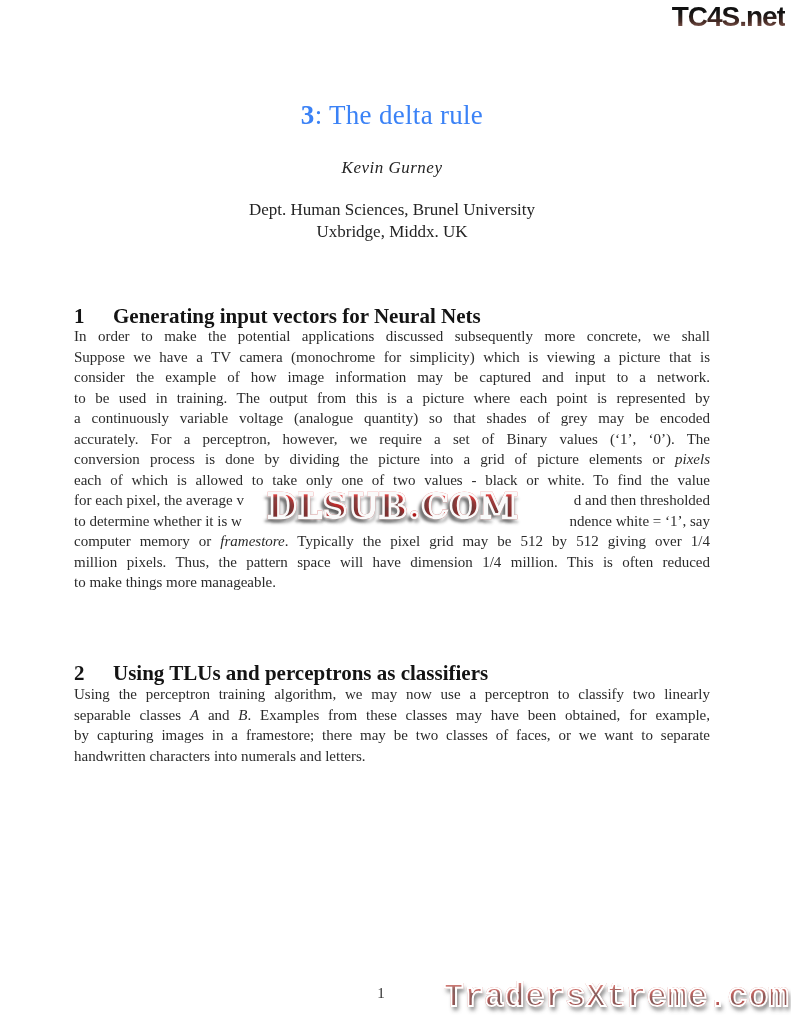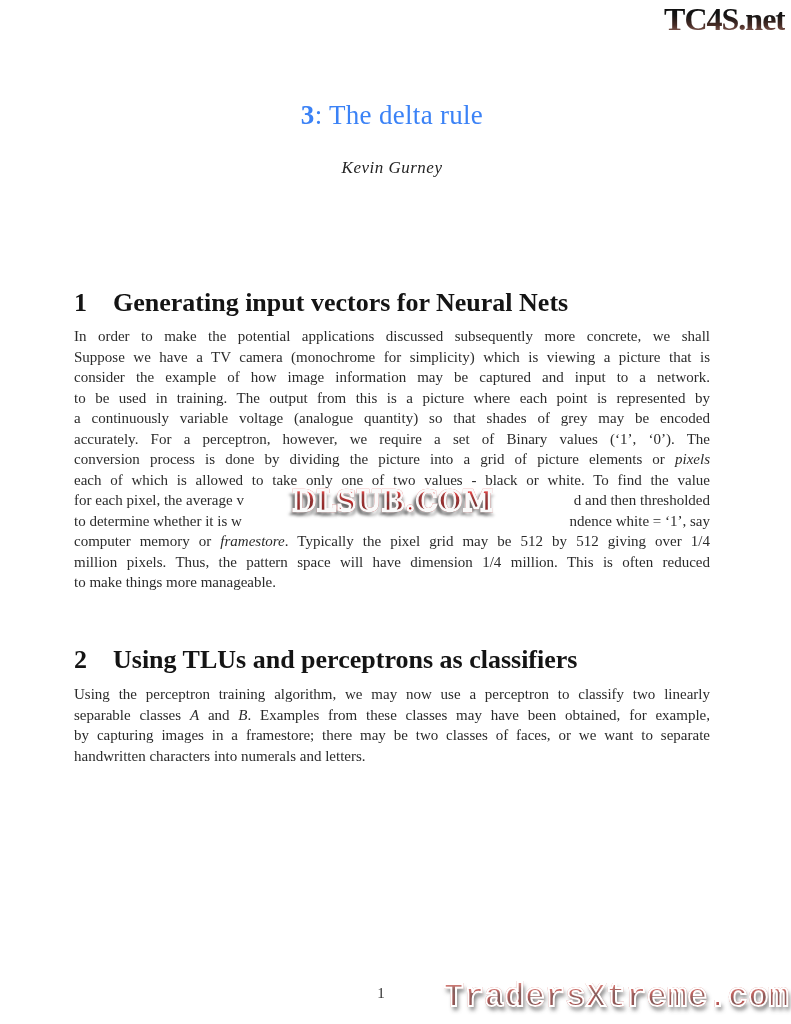"TC4S.net" .wm-tc4s { font-family: Liberation Serif, serif -> Liberation Sans, sans-serif; font-size: 32px -> 28px }
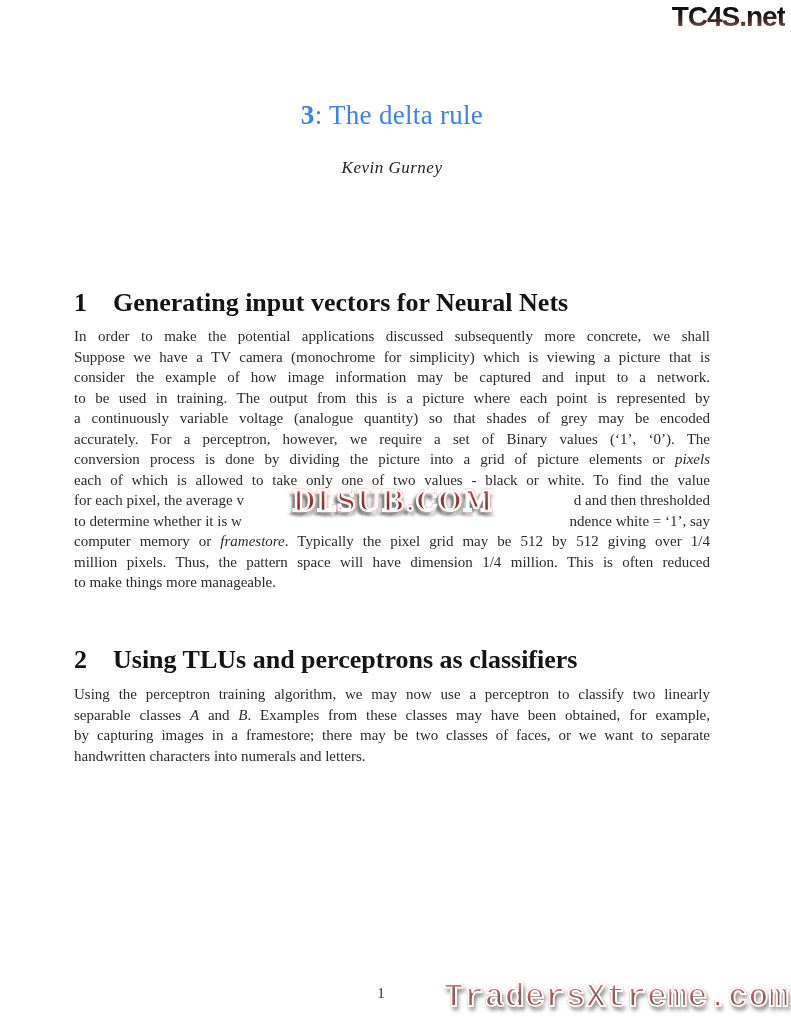"Dept. Human Sciences, Brunel University" div.centerblock { html: none -> <div> <div>Dept. Human Sciences, Brunel University</div> <div>Uxbridge, Middx. UK</div> </div> }
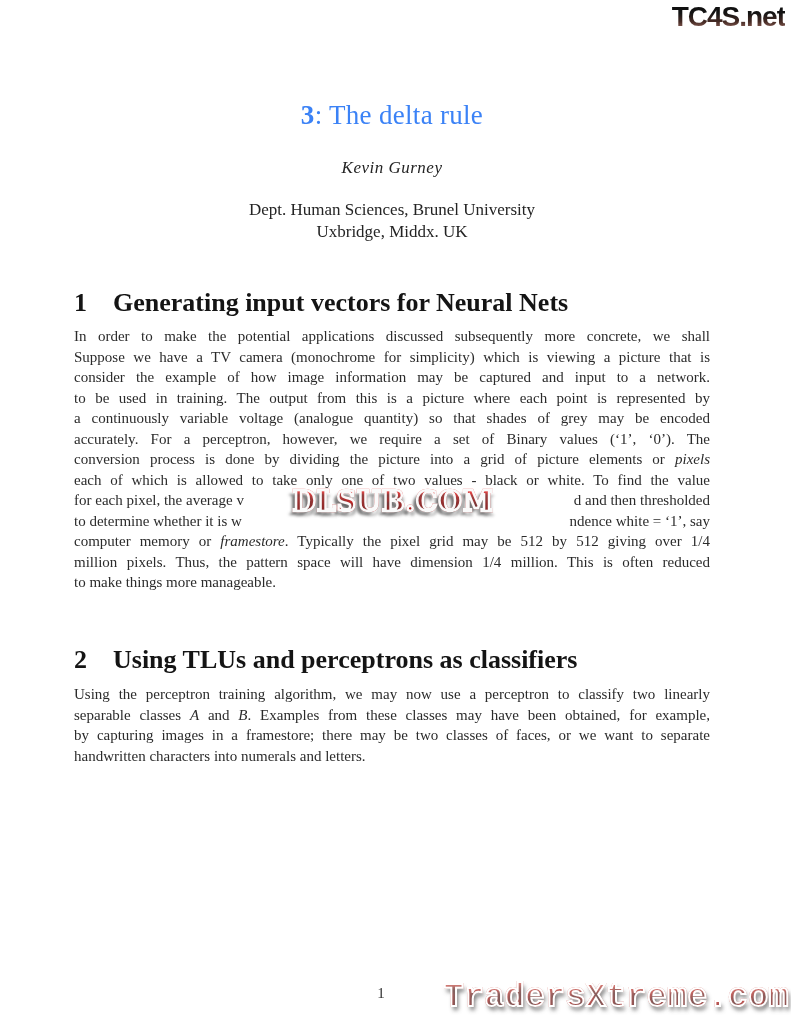"1 Generating input vectors for" .h { font-size: 26px -> 21px; margin-top: none -> 16px }
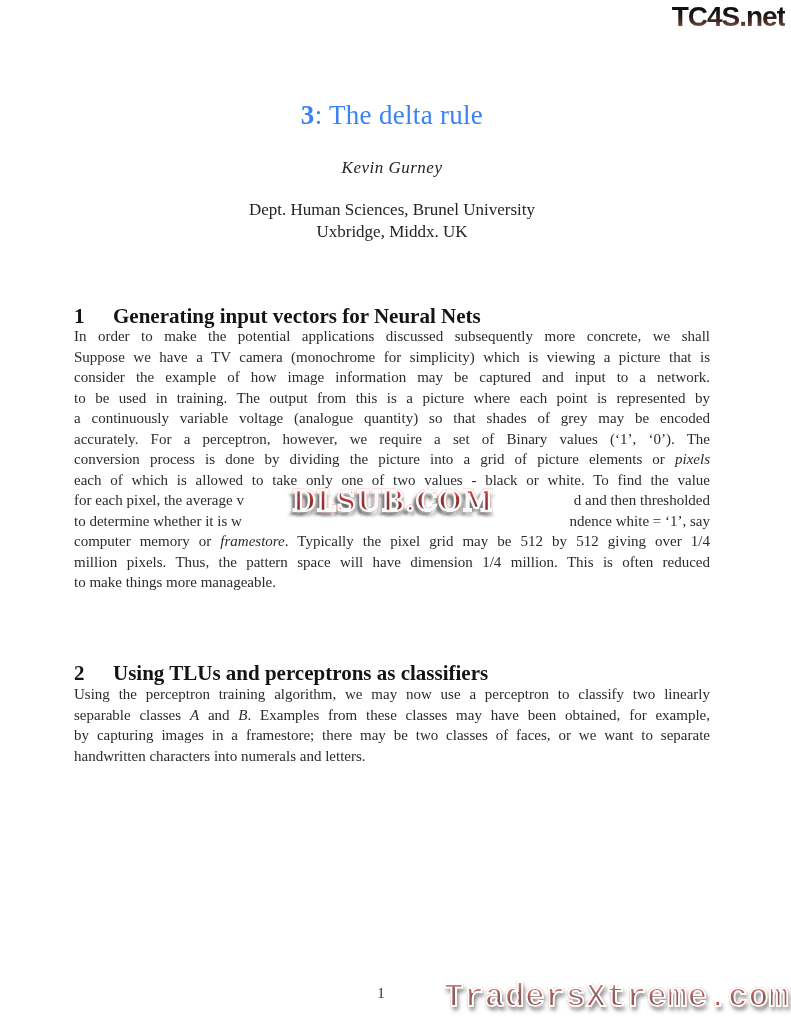"DLSUB.COM" .wm-dlsub { font-size: 27px -> 34px }
